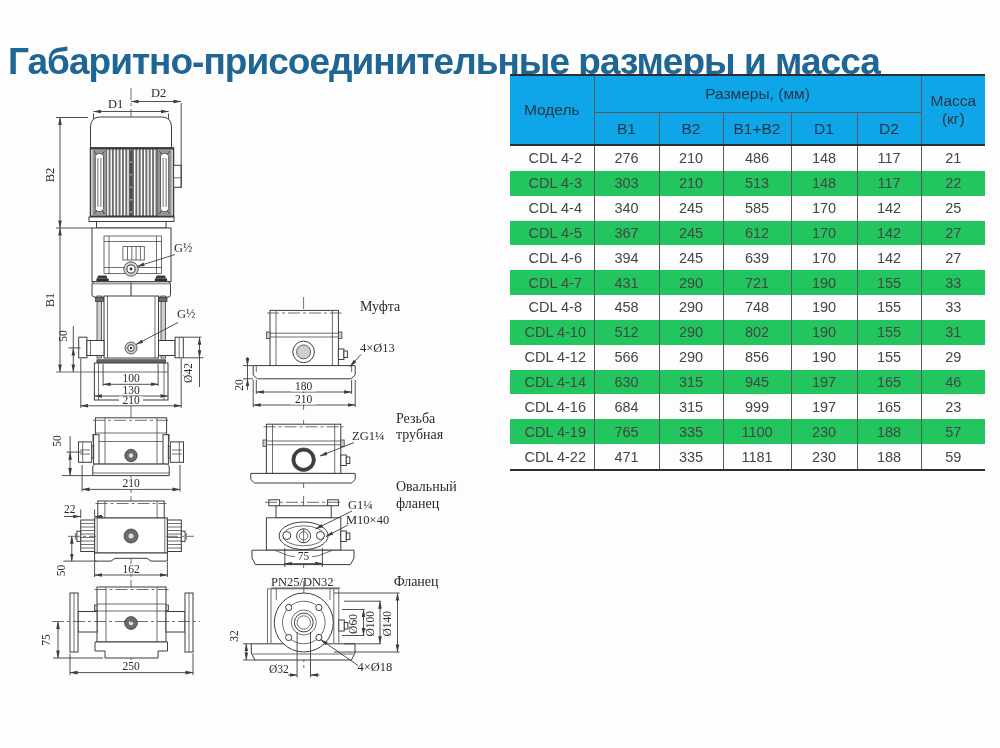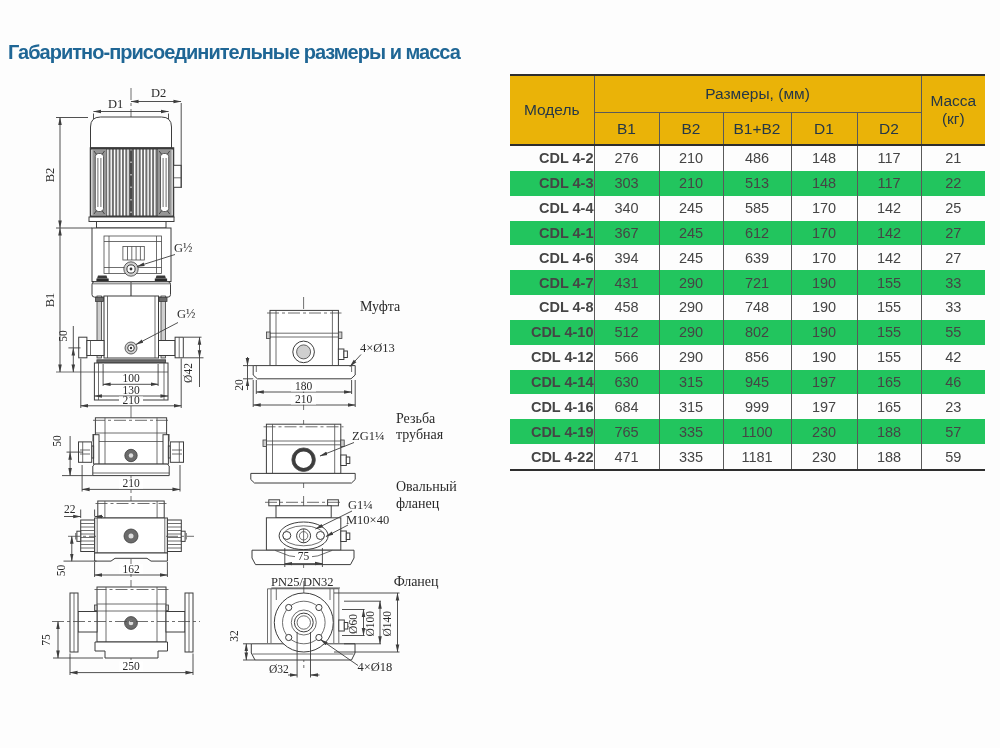"Габаритно-присоединительные размеры и" #title { font-size: 20px -> 37px }
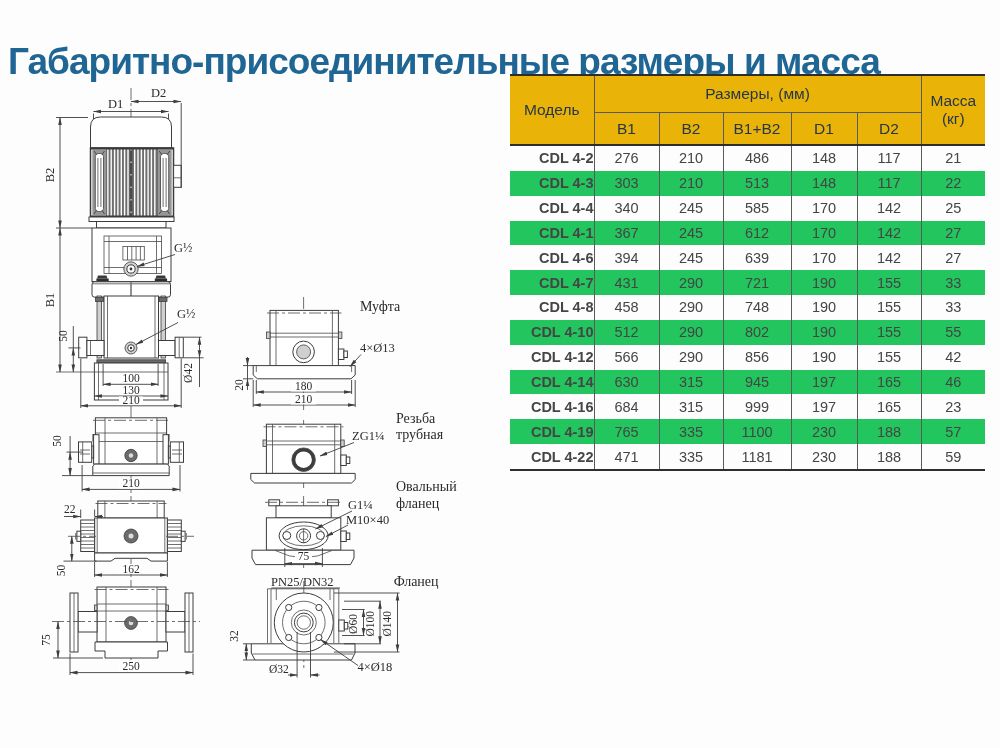"Размеры, (мм)" table.t th { background: #eab308 -> #0ea5e9 }
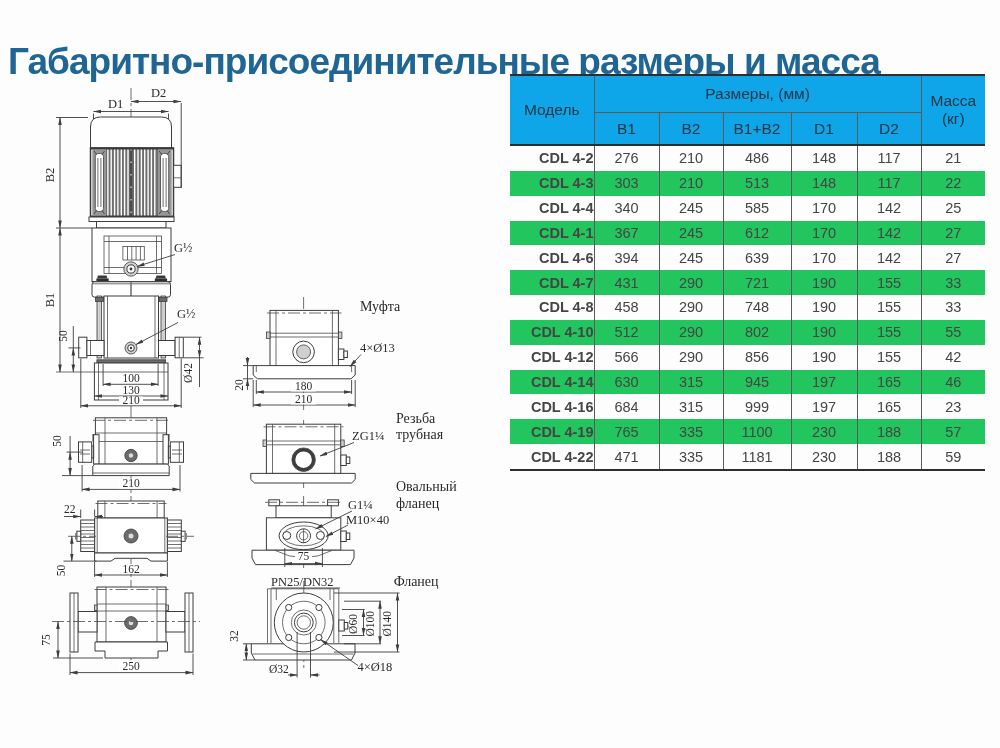"CDL 4-2" table.t td.m { font-weight: bold -> none; text-align: right -> center }
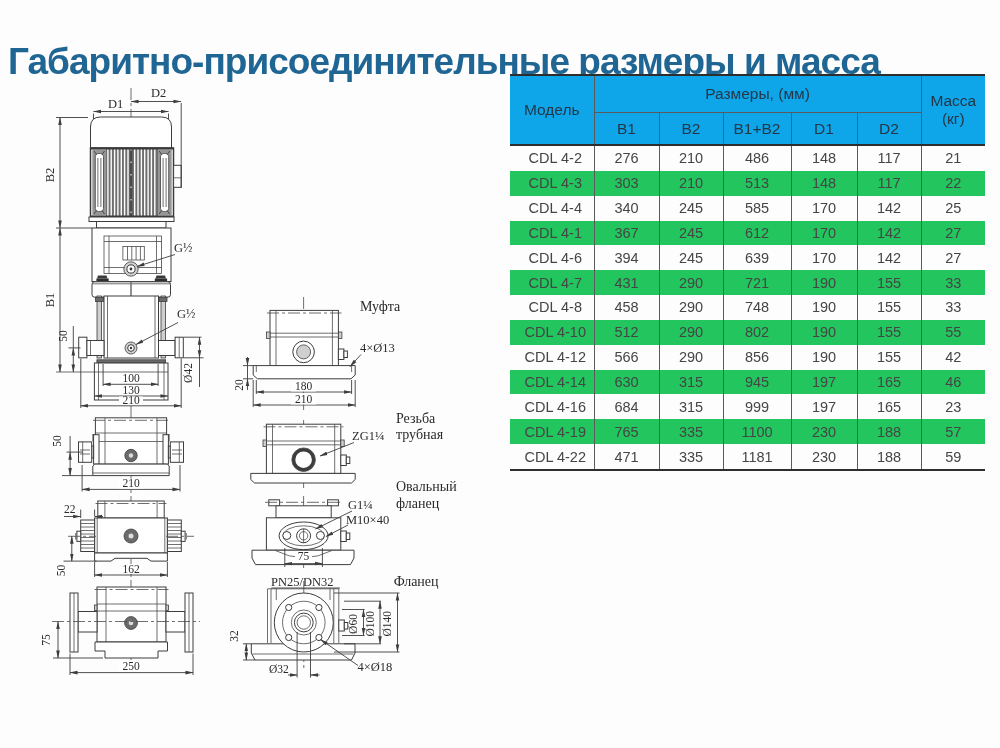"CDL 4-1" td.m { text: 4-1 -> 4-5 }
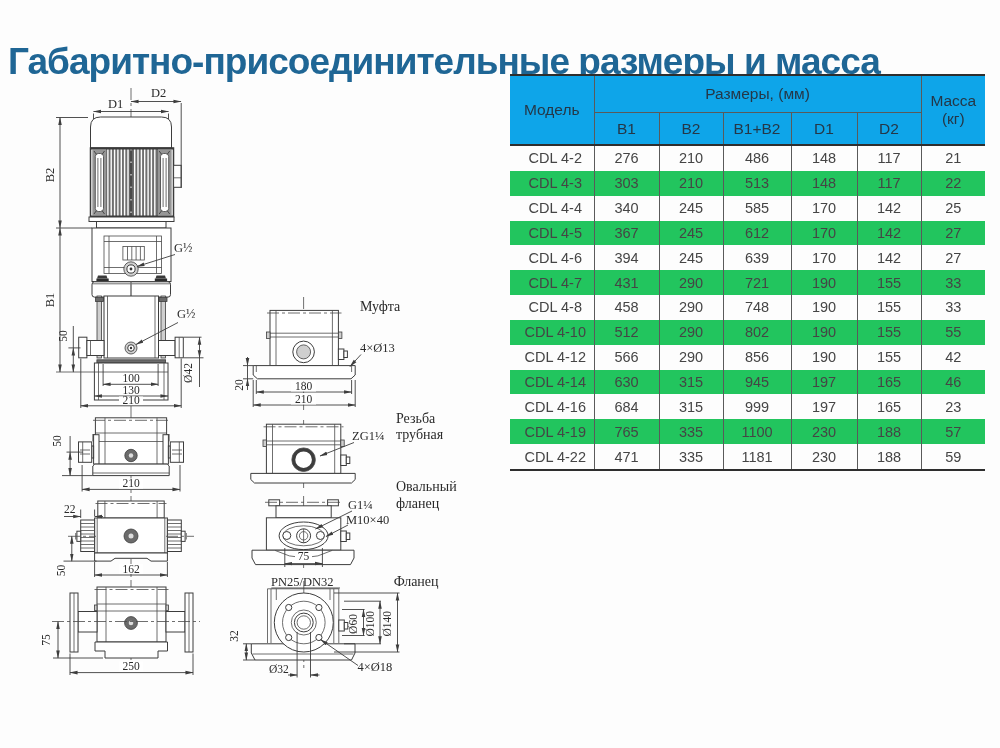"55" td { text: 55 -> 31 }
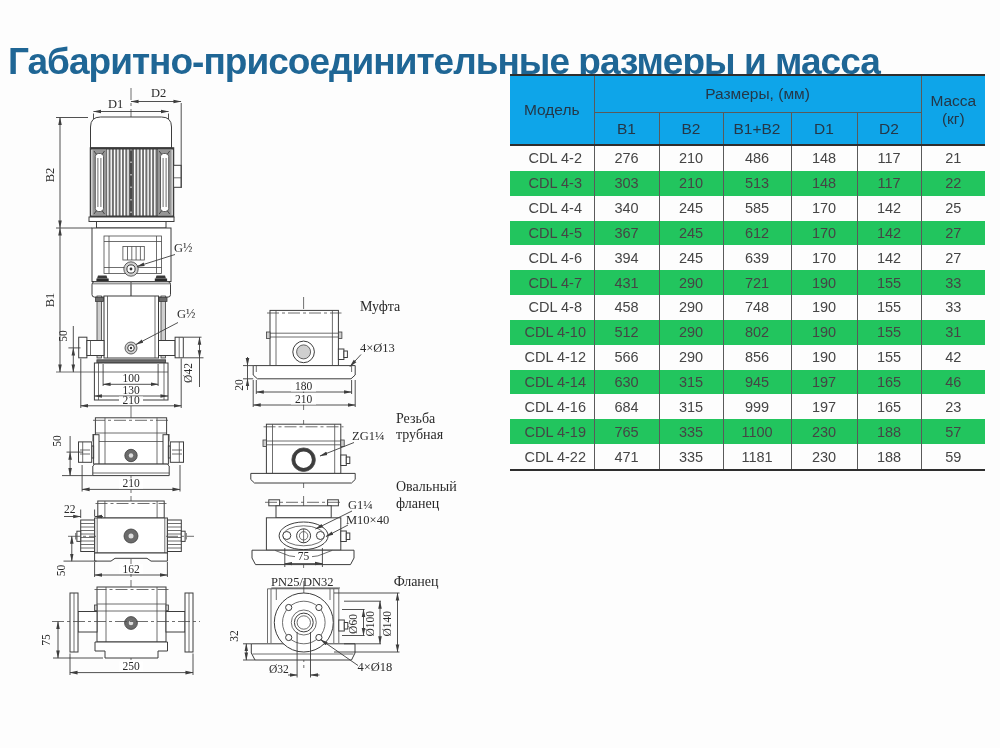"42" td { text: 42 -> 29 }
